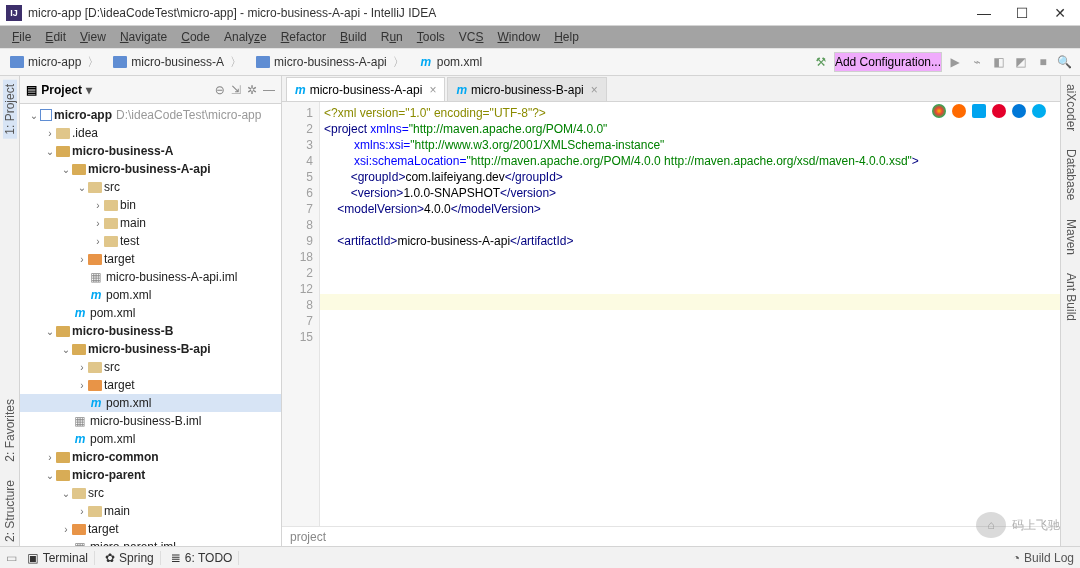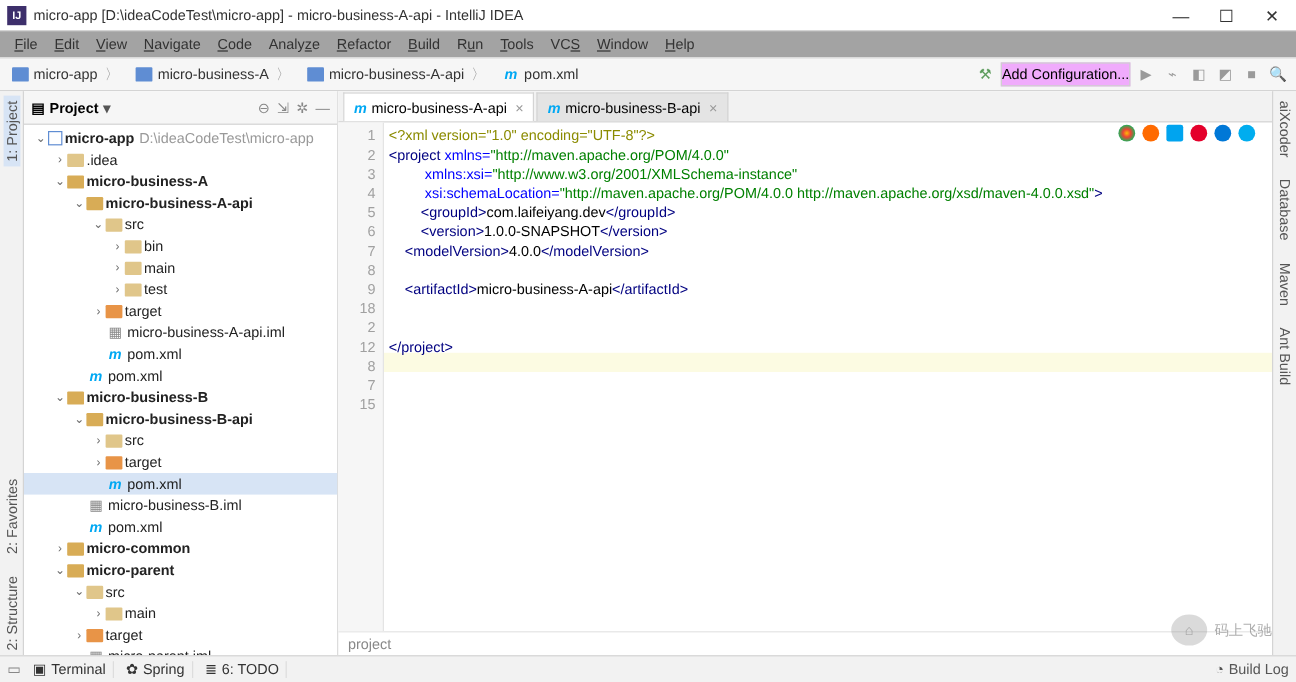"</project>" div.code-line { html: <div><span>&lt;/project&gt;</span></div> -> none }
